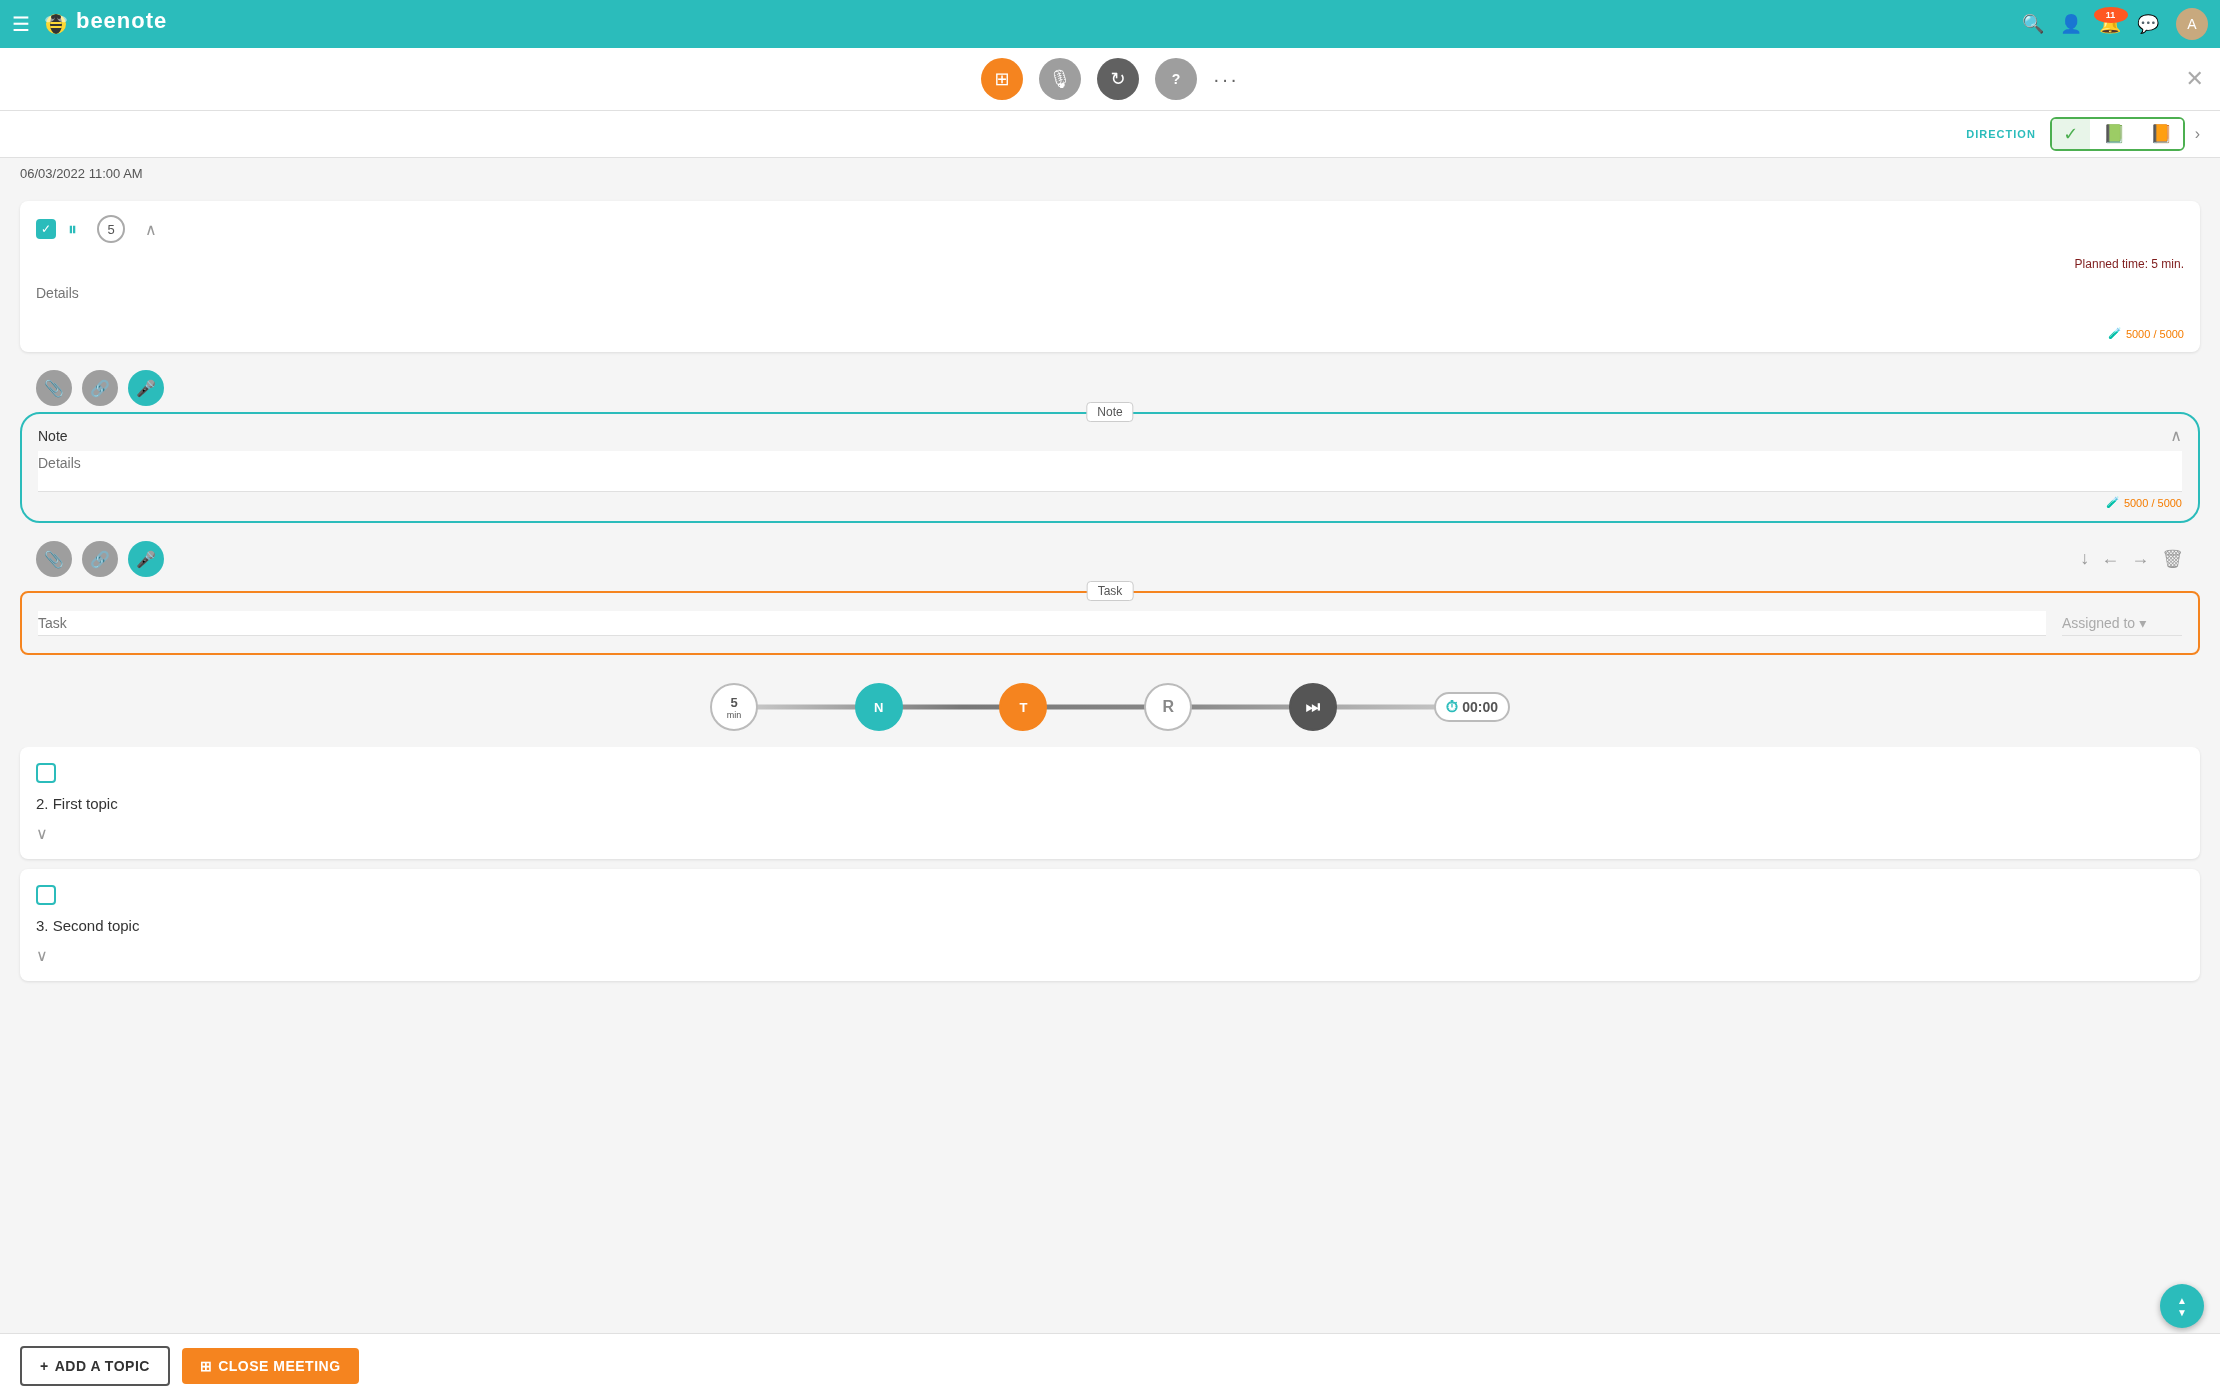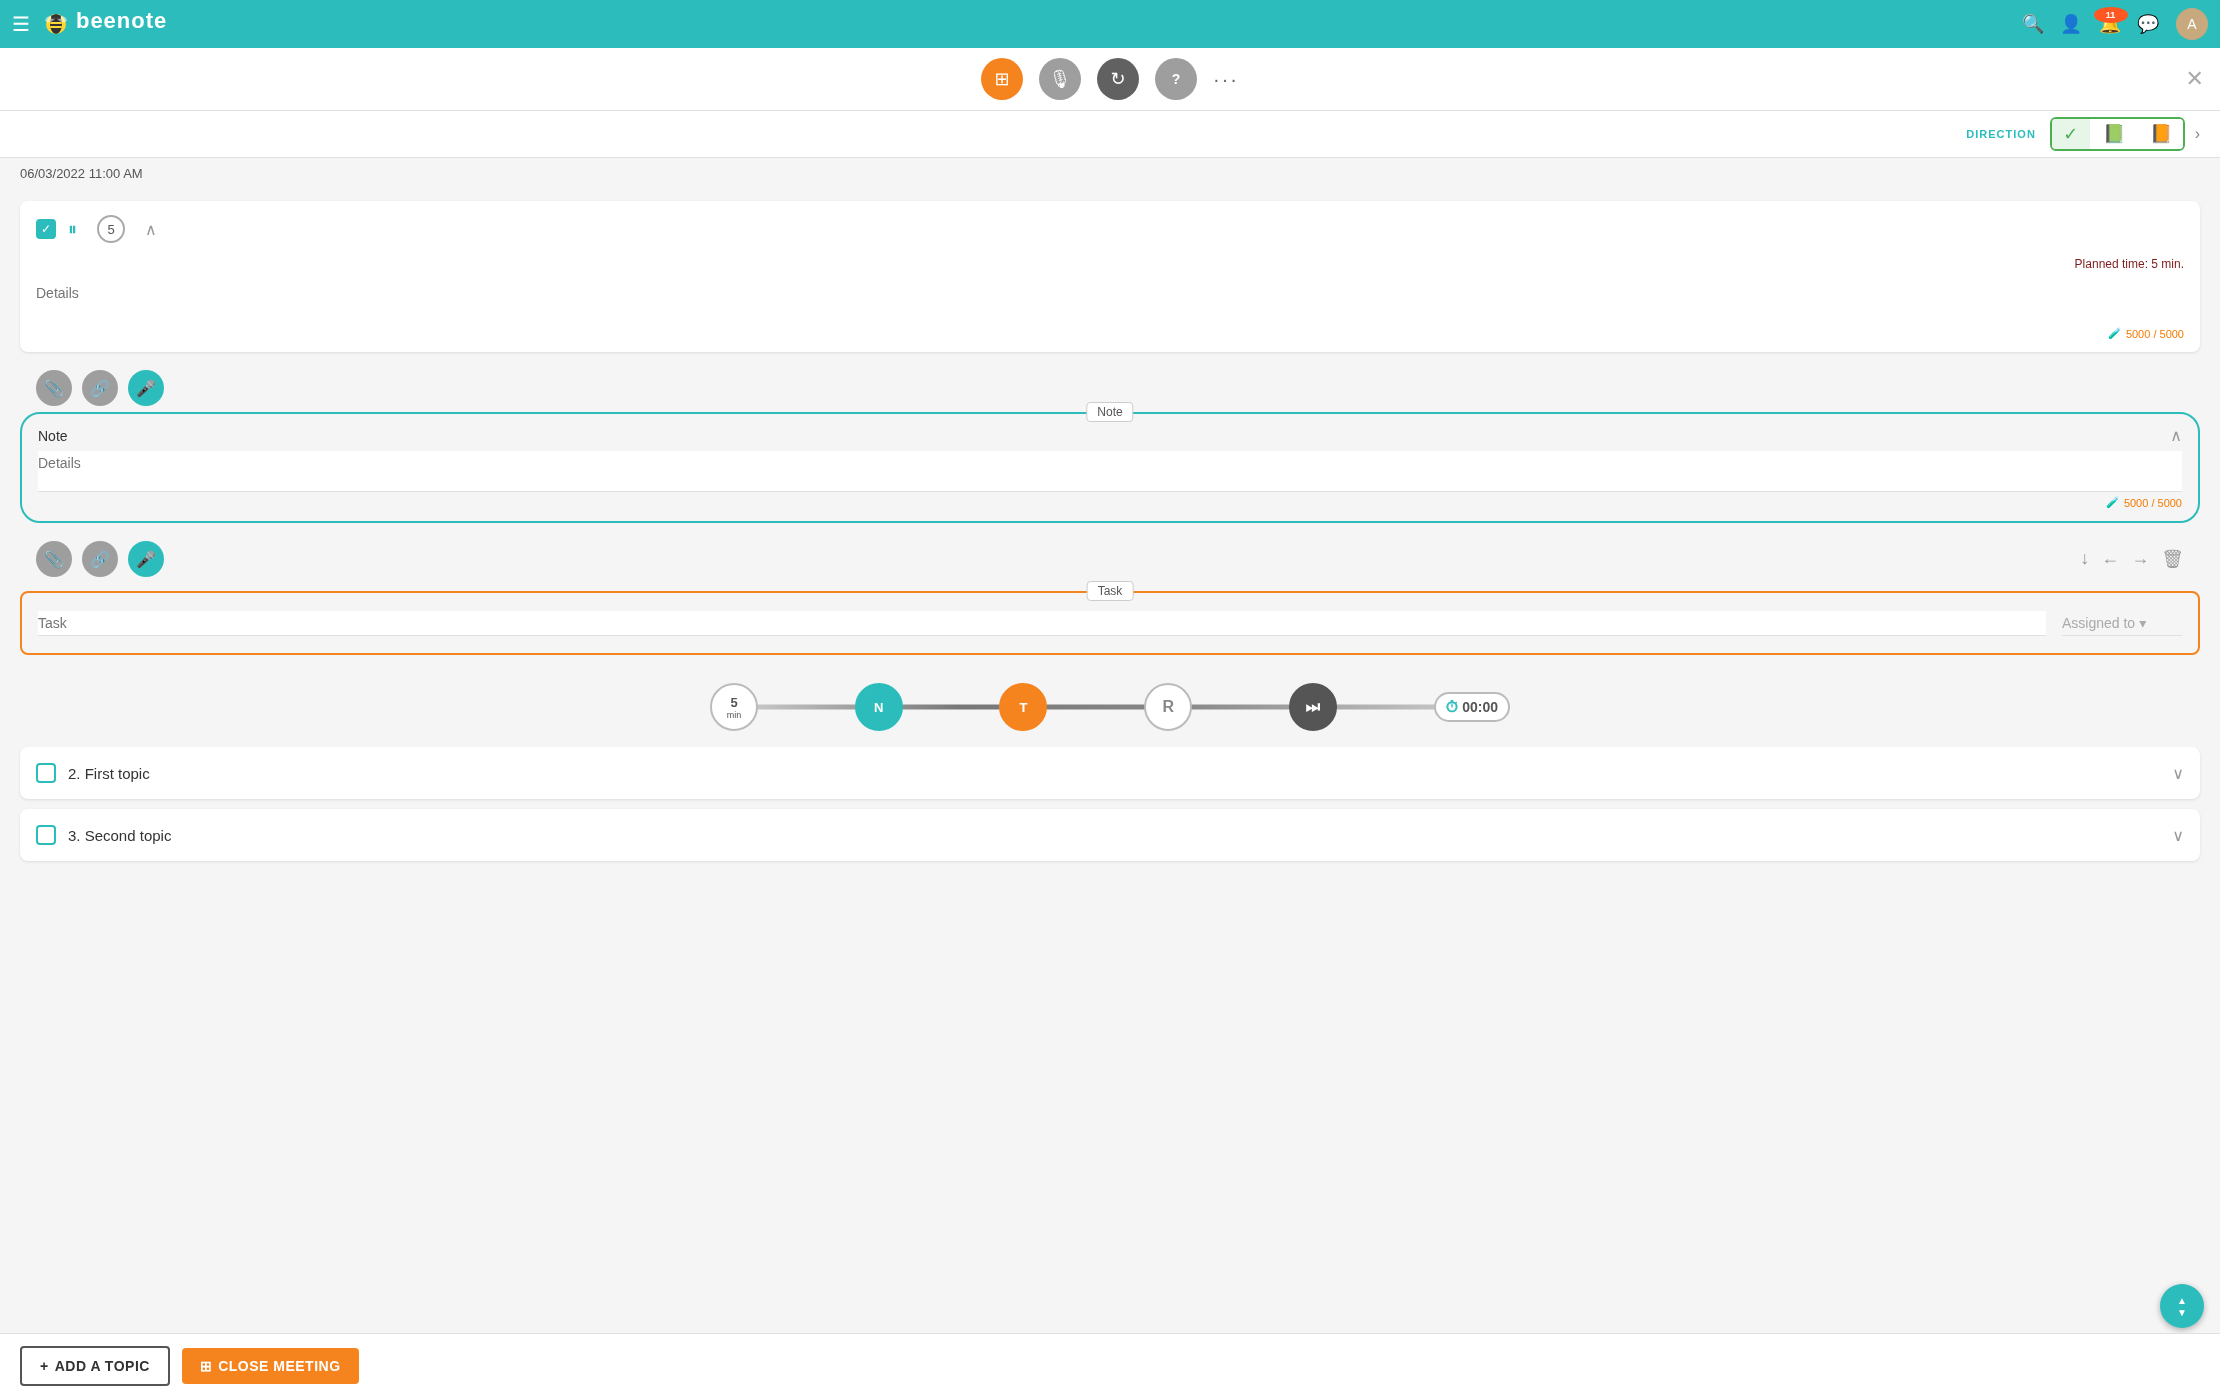"2. First topic" .collapsed-topic-header { align-items: center -> none; flex-direction: none -> column }
